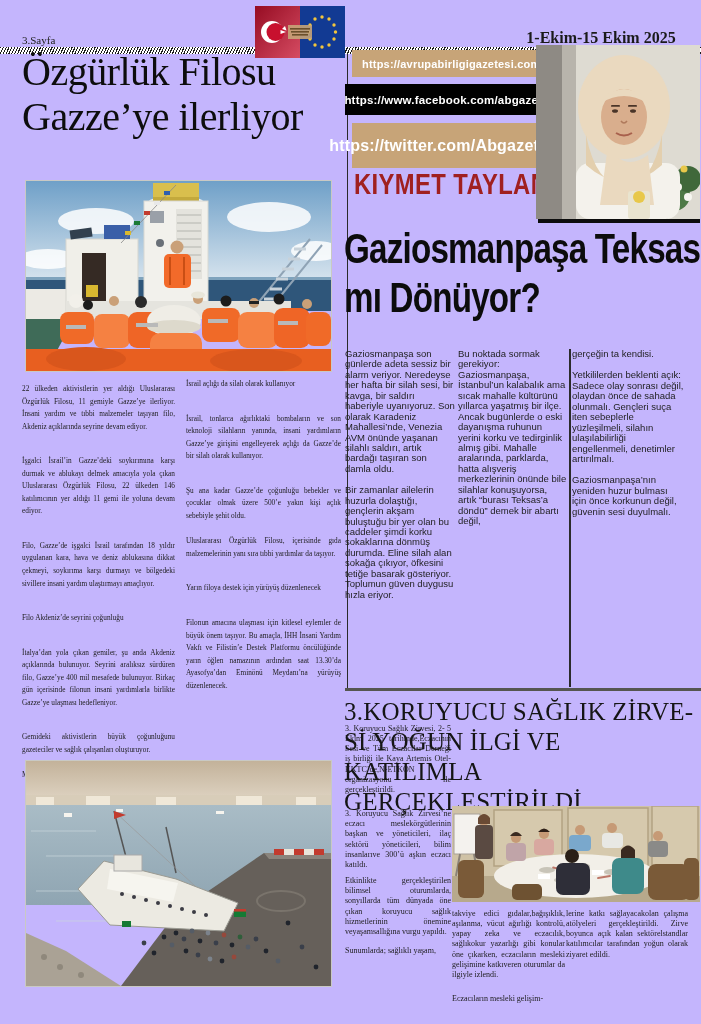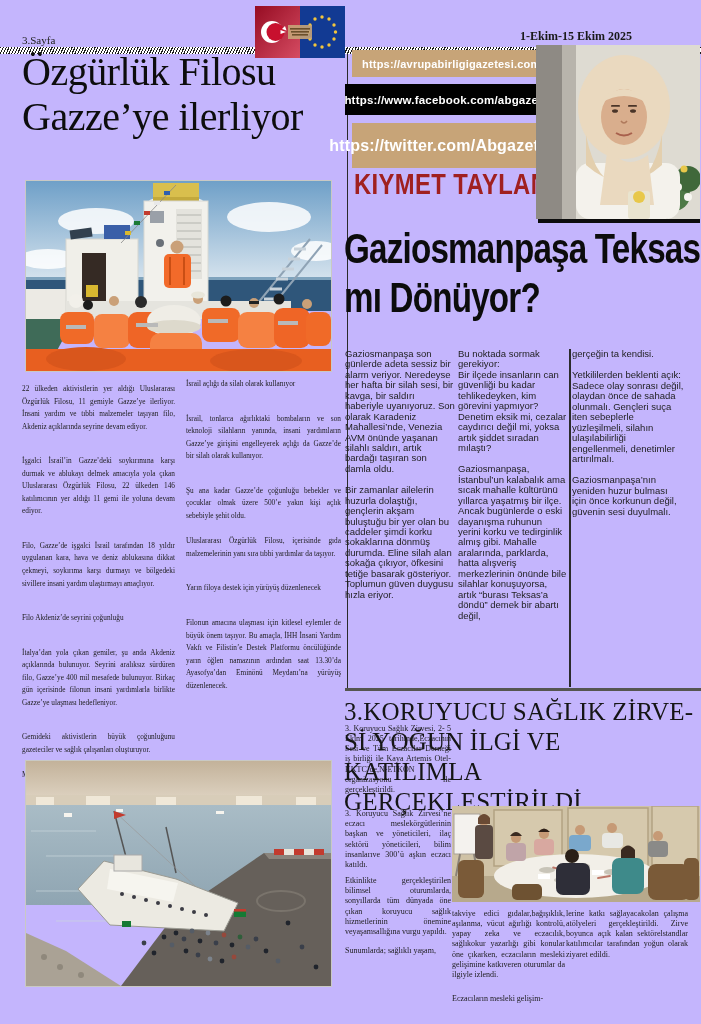"1-Ekim-15 Ekim 2025" .issue-date { font-size: 12px -> 16px; text-align: left -> center }
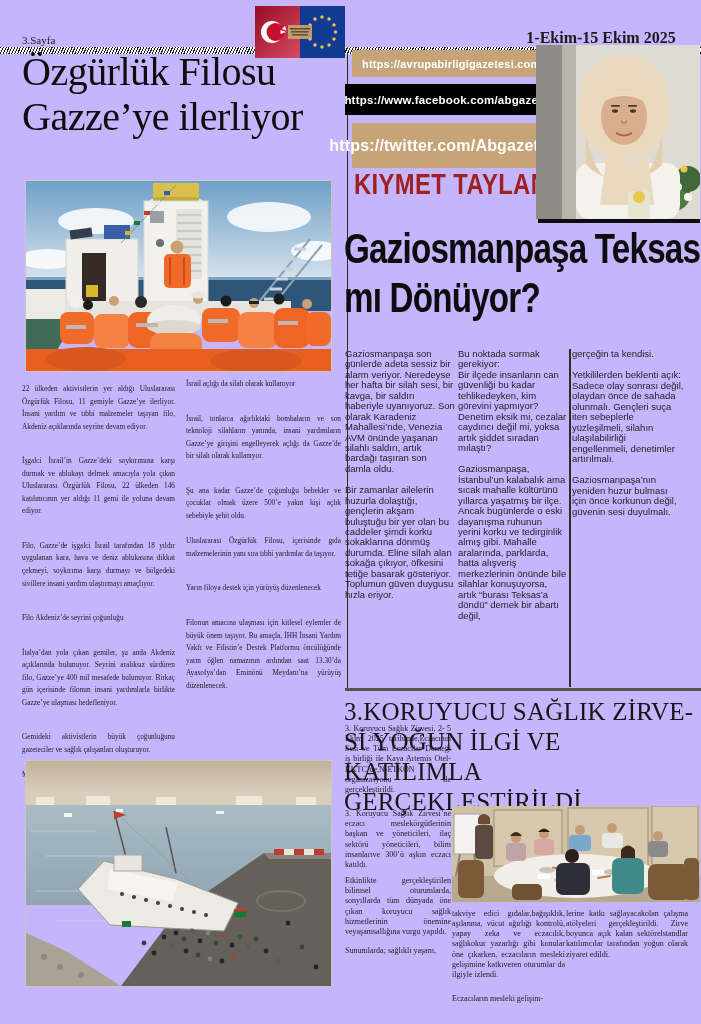"Bir ilçede insanların can güvenliği" p { html: <p>Bir ilçede insanların can güvenliği bu kadar tehlikedeyken, kim görevini yapmıyor? Denetim eksik mi, cezalar caydırıcı değil mi, yoksa artık şiddet sıradan mılaştı?</p> -> none }
